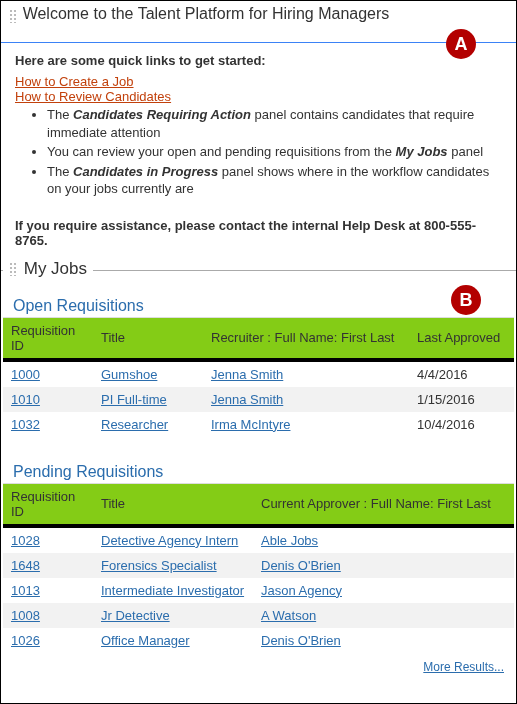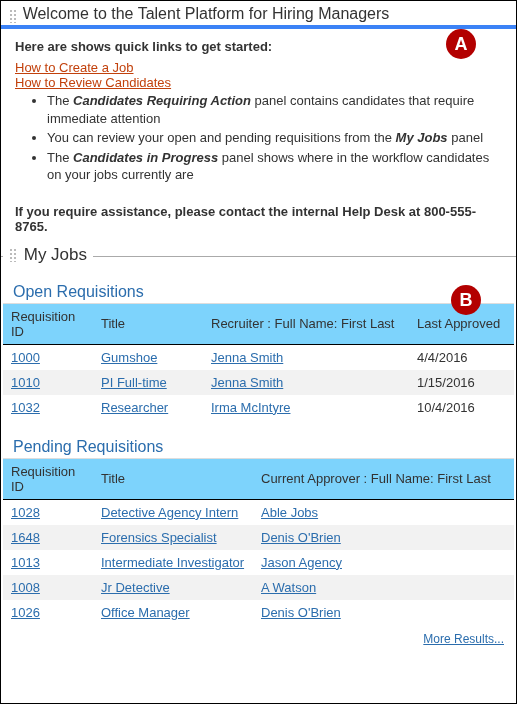"Welcome to the Talent Platform" .panel-title-bar { border-bottom: 4px solid #3b82f6 -> 1px solid #3b82f6; padding: 4px 8px 2px 8px -> 4px 8px 19px 8px }
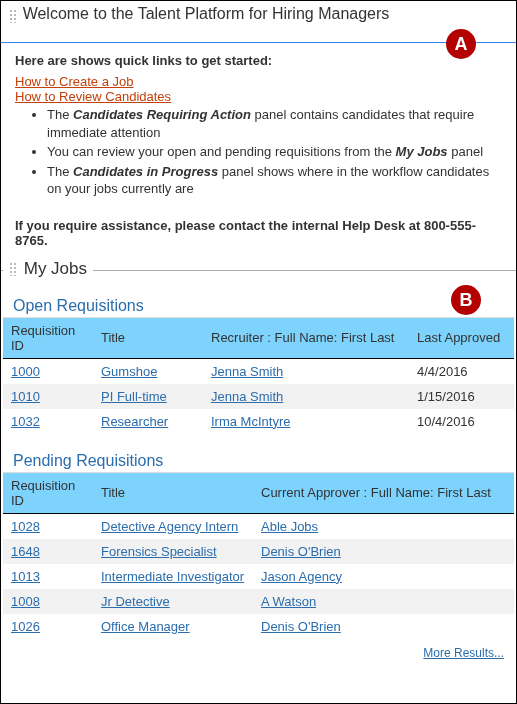"Here are shows quick links" div.intro-line { text: shows -> some }
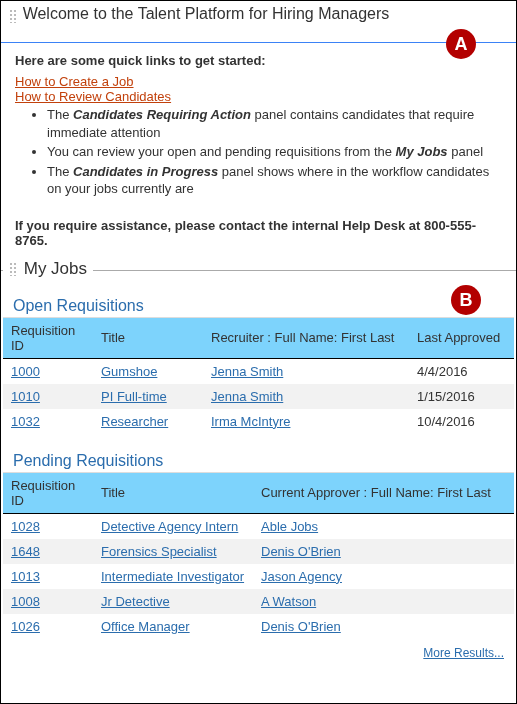"Requisition ID" table.data th { background: #7dd3fc -> #84cc16; border-bottom: 1px solid #000000 -> 4px solid #000000 }
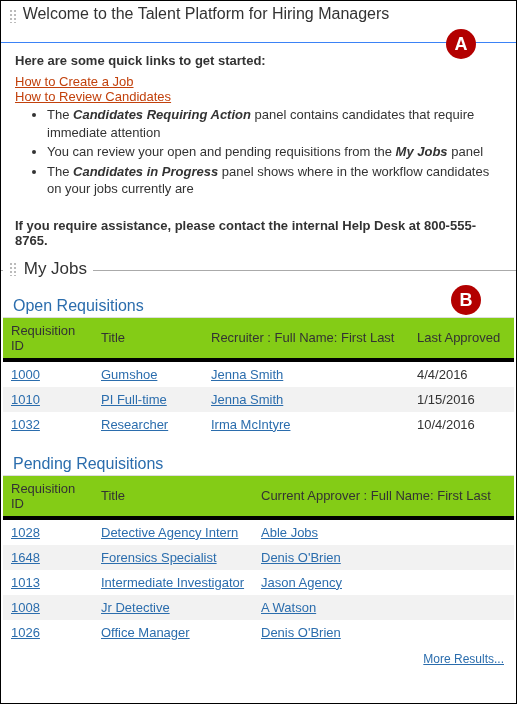"Pending Requisitions" div.subsection-label { margin-top: 12px -> 20px }
